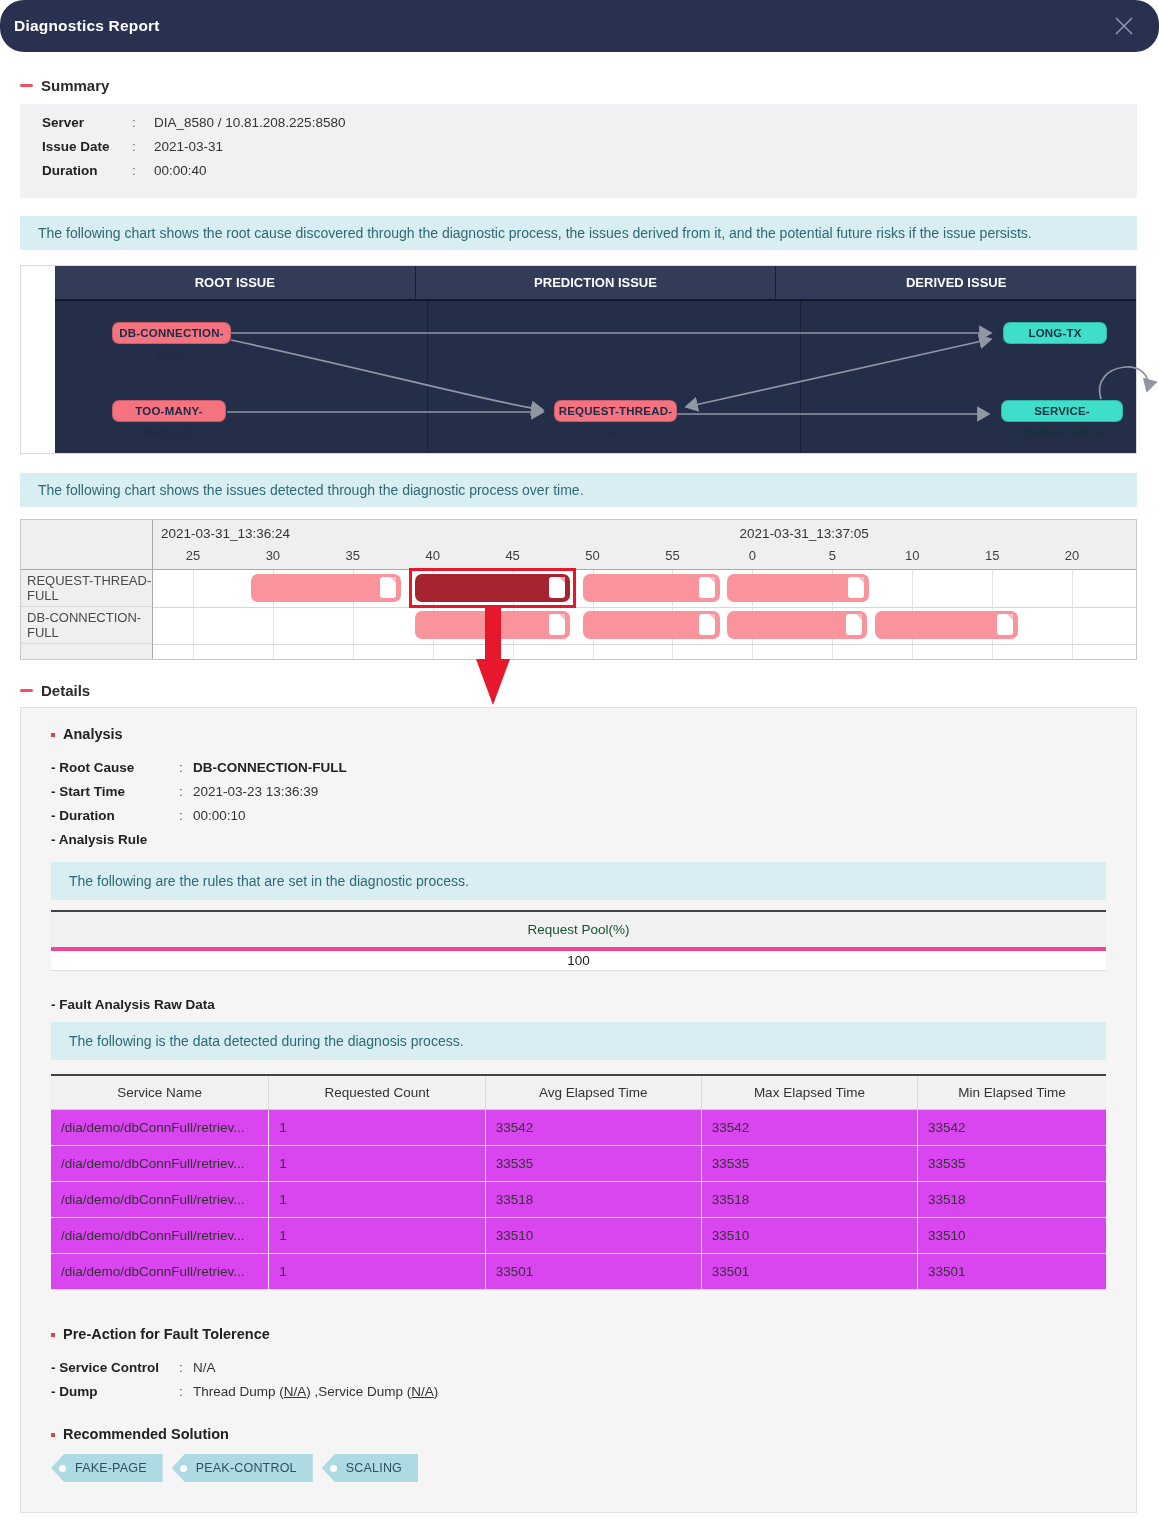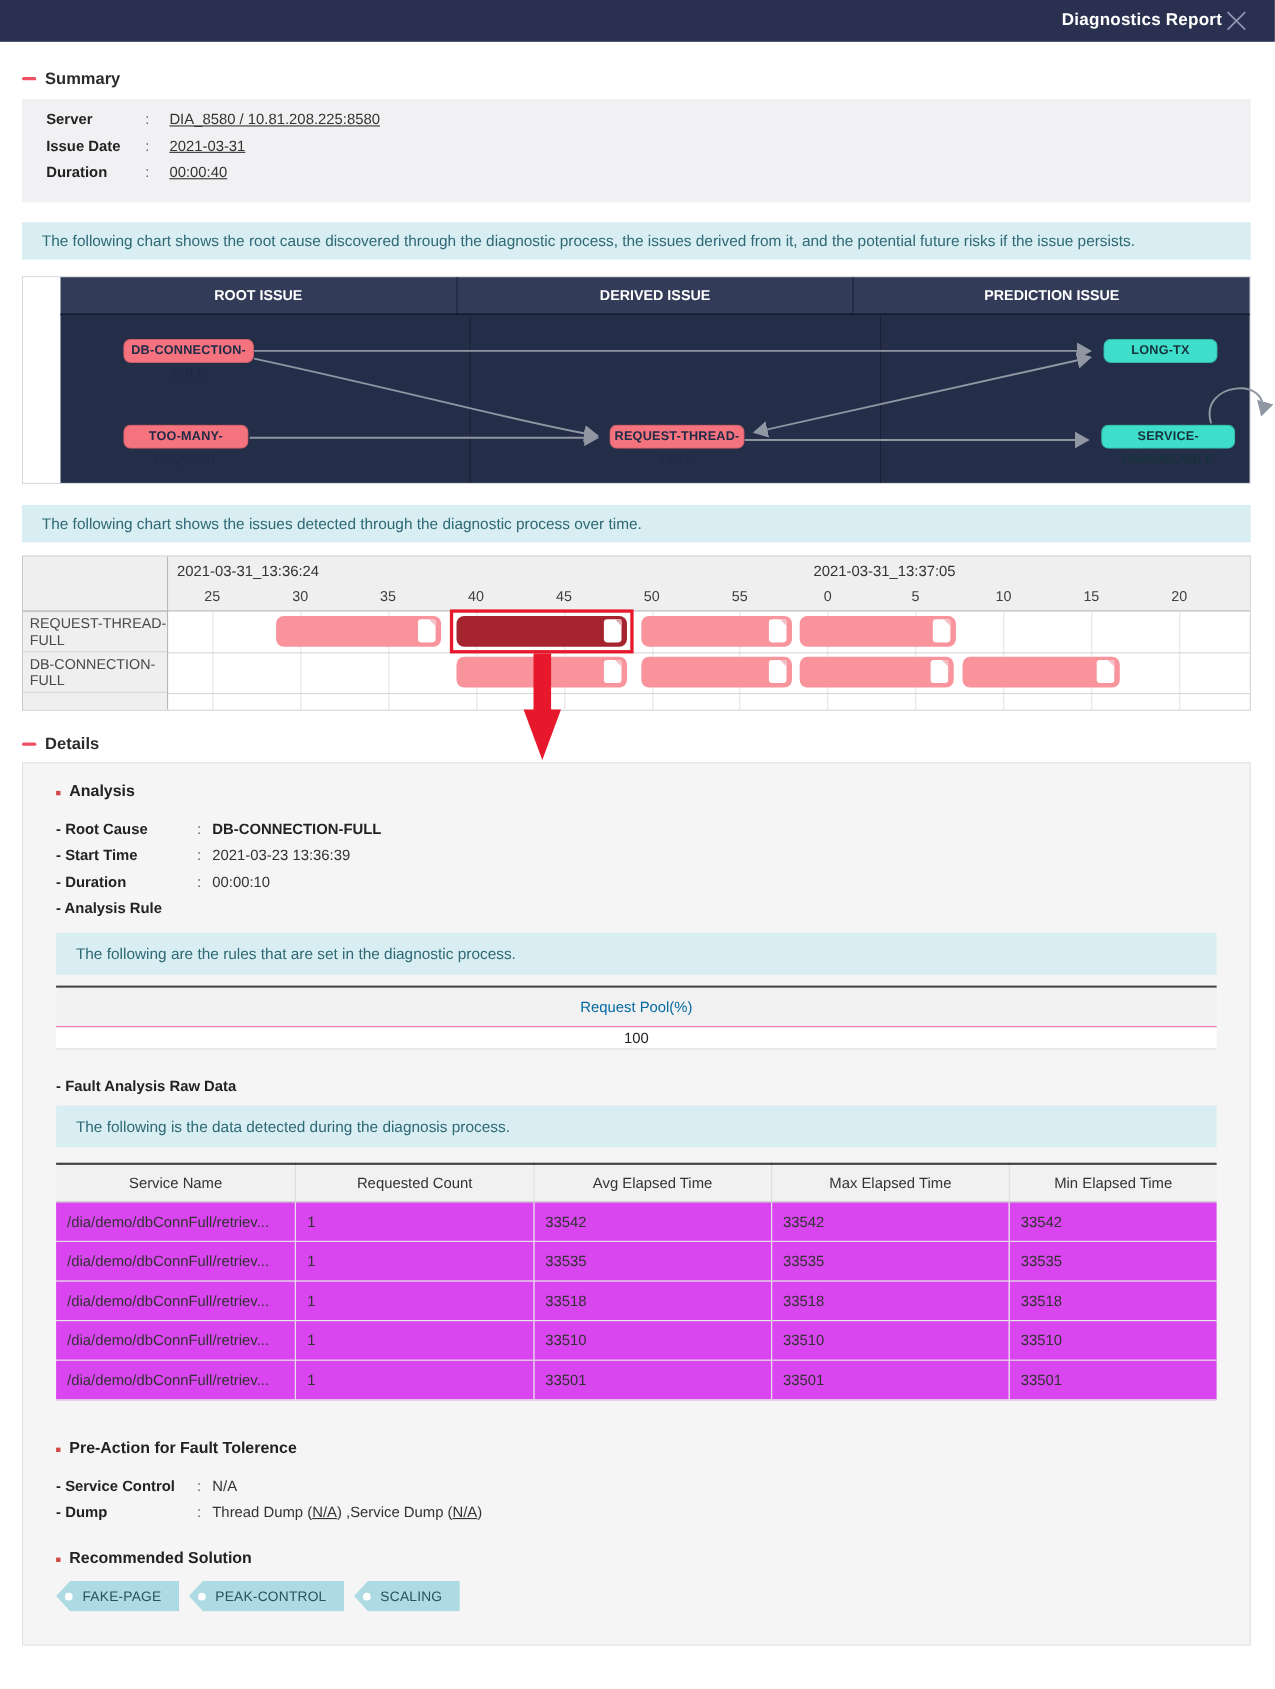"Diagnostics Report" .hdr { border-radius: none -> 24px; height: 38px -> 52px; justify-content: flex-end -> space-between }
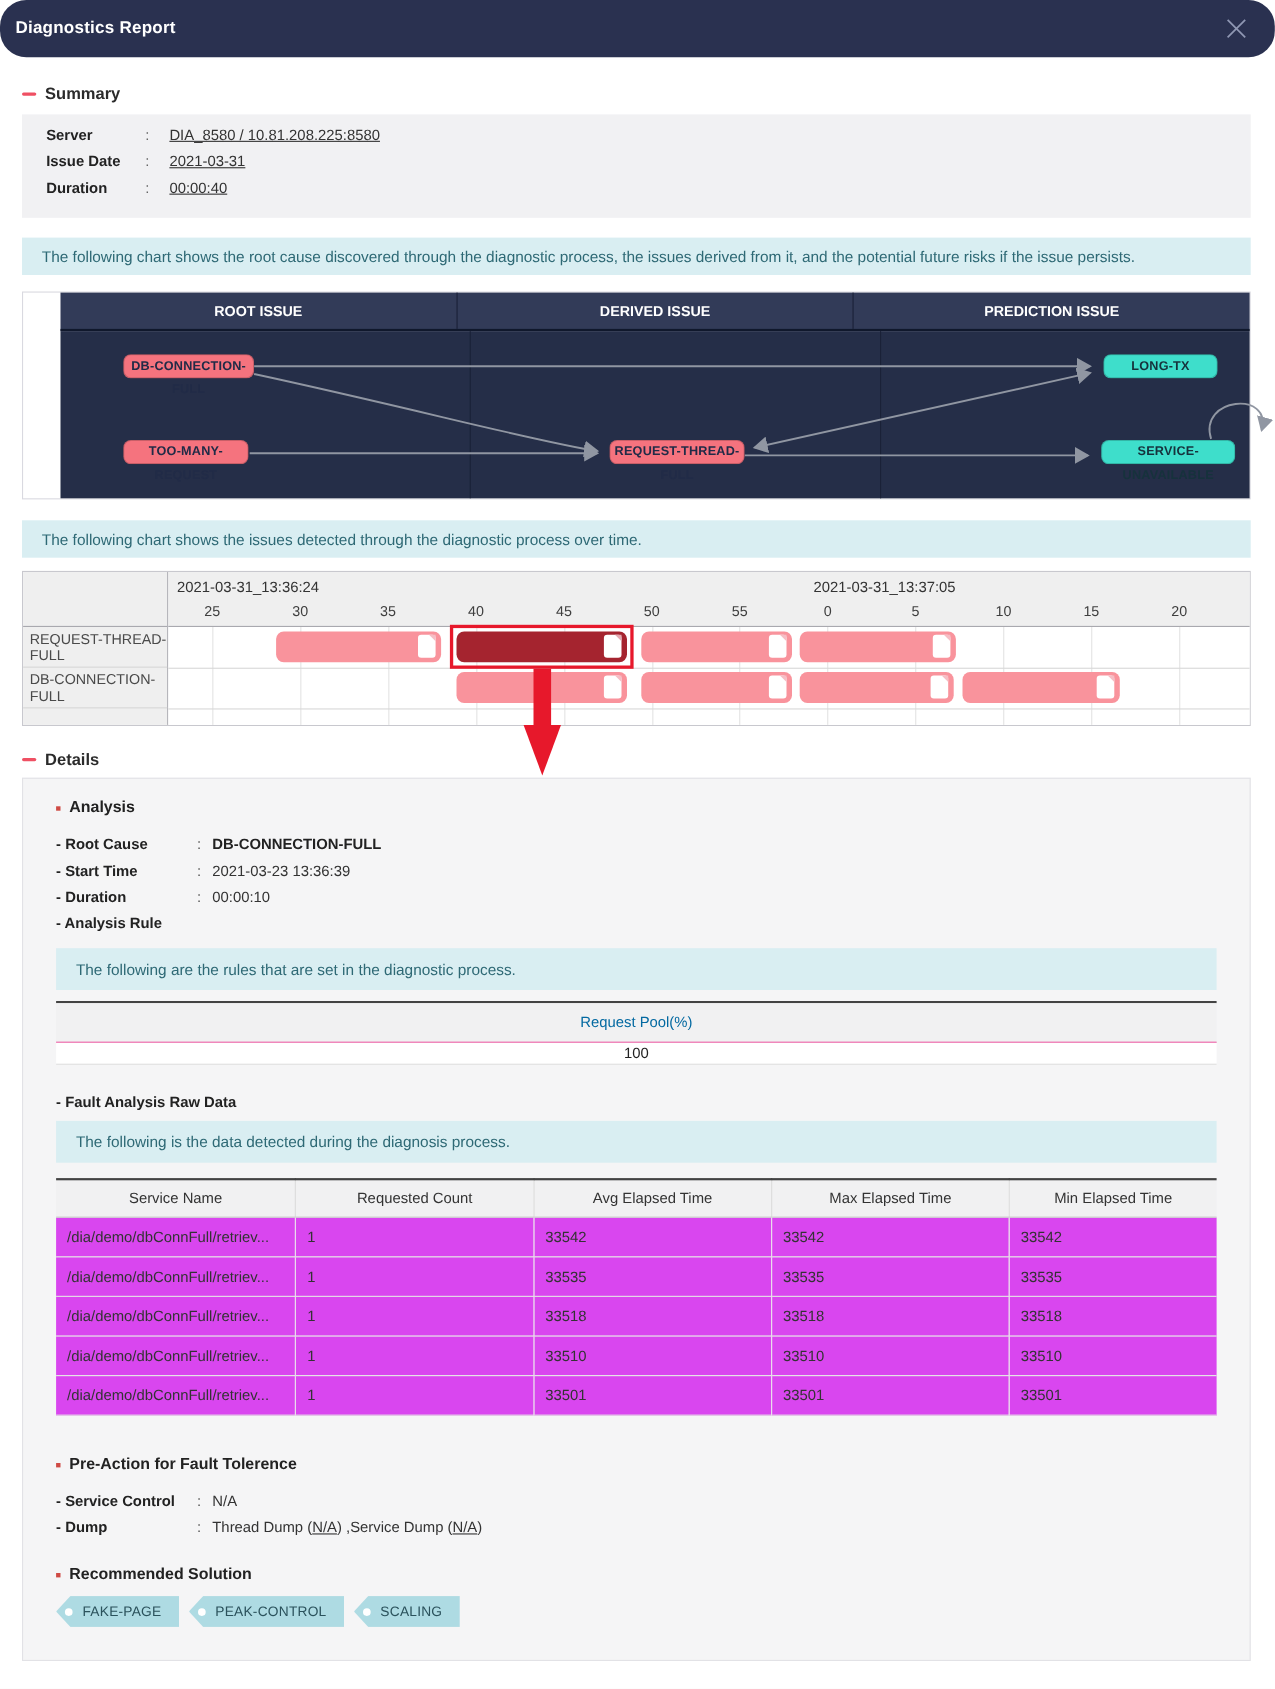"DIA_8580 / 10.81.208.225:8580" .sum-value { text-decoration: underline -> none }
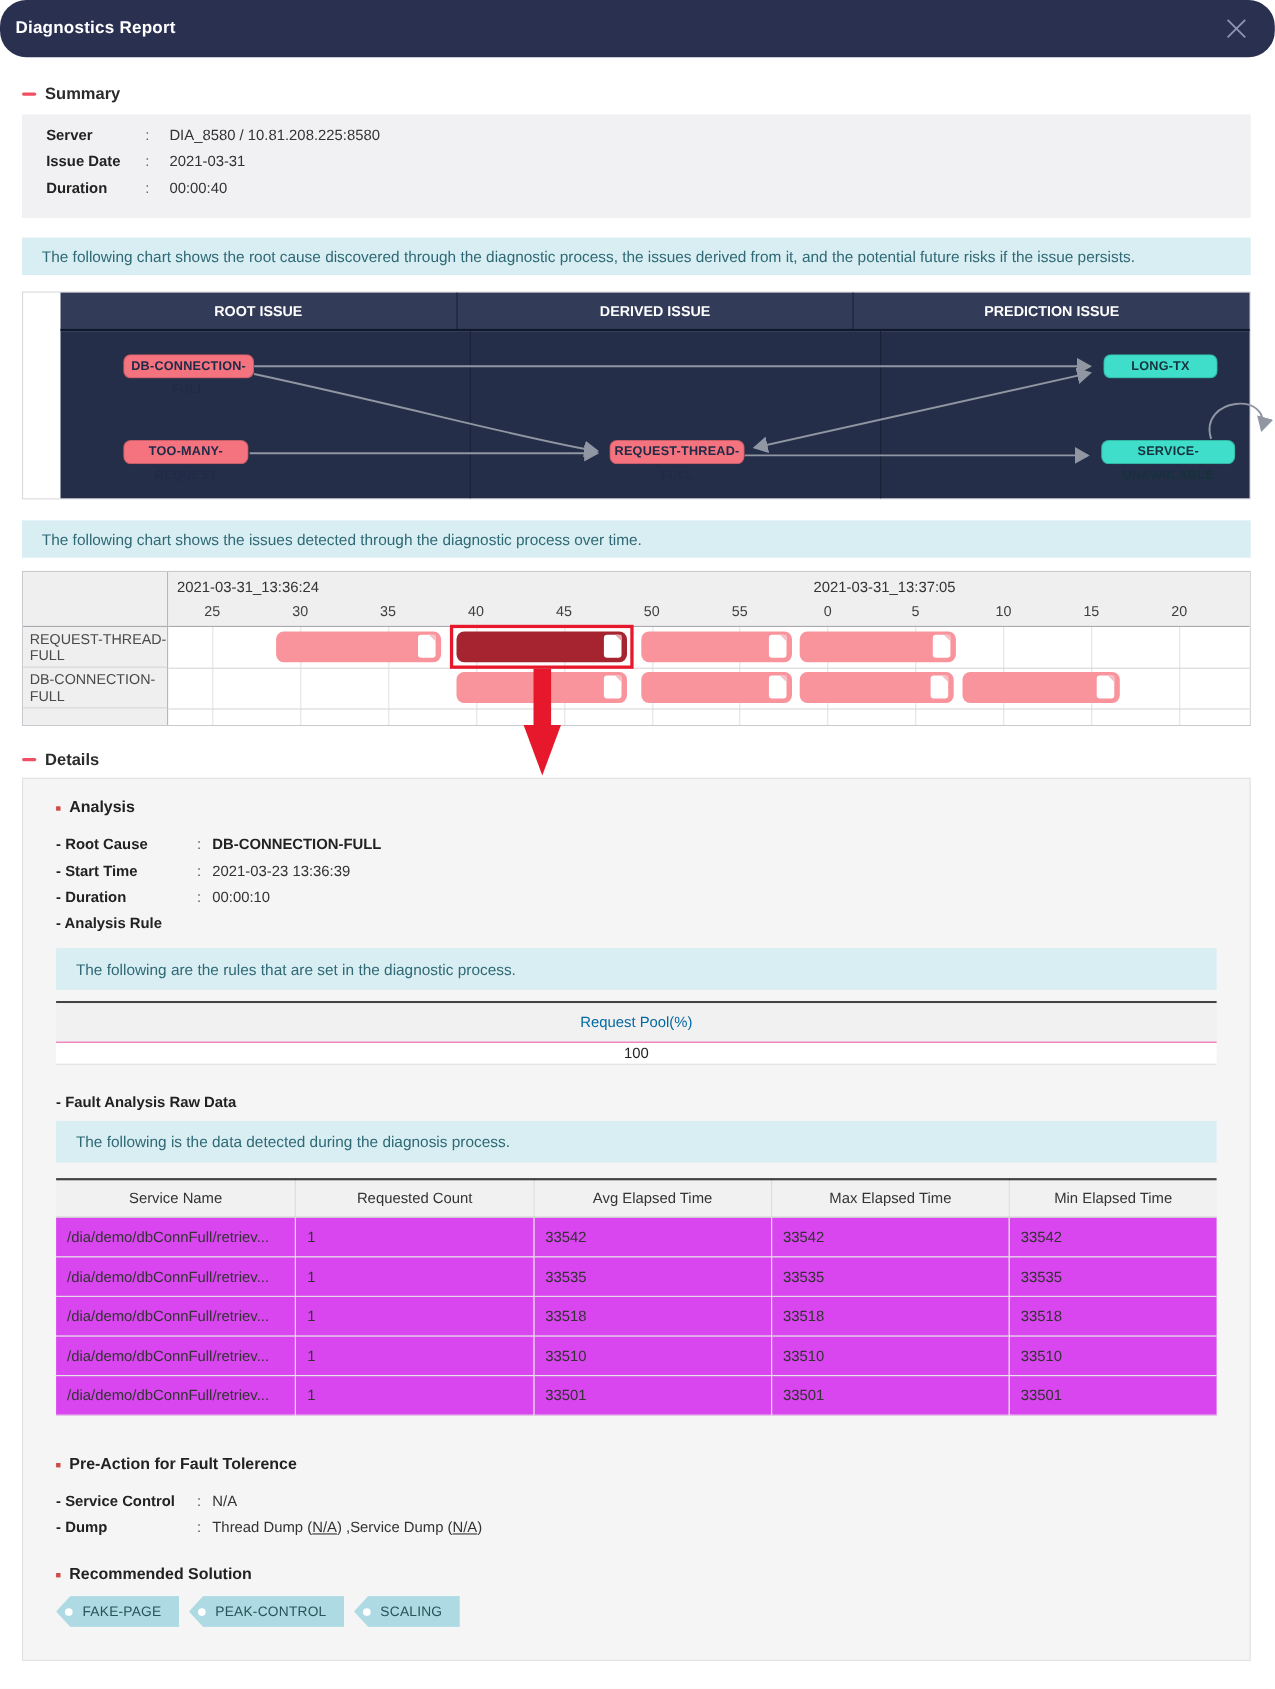"DERIVED ISSUE" div.flow-col { order: before "PREDICTION ISSUE" -> after "PREDICTION ISSUE" }
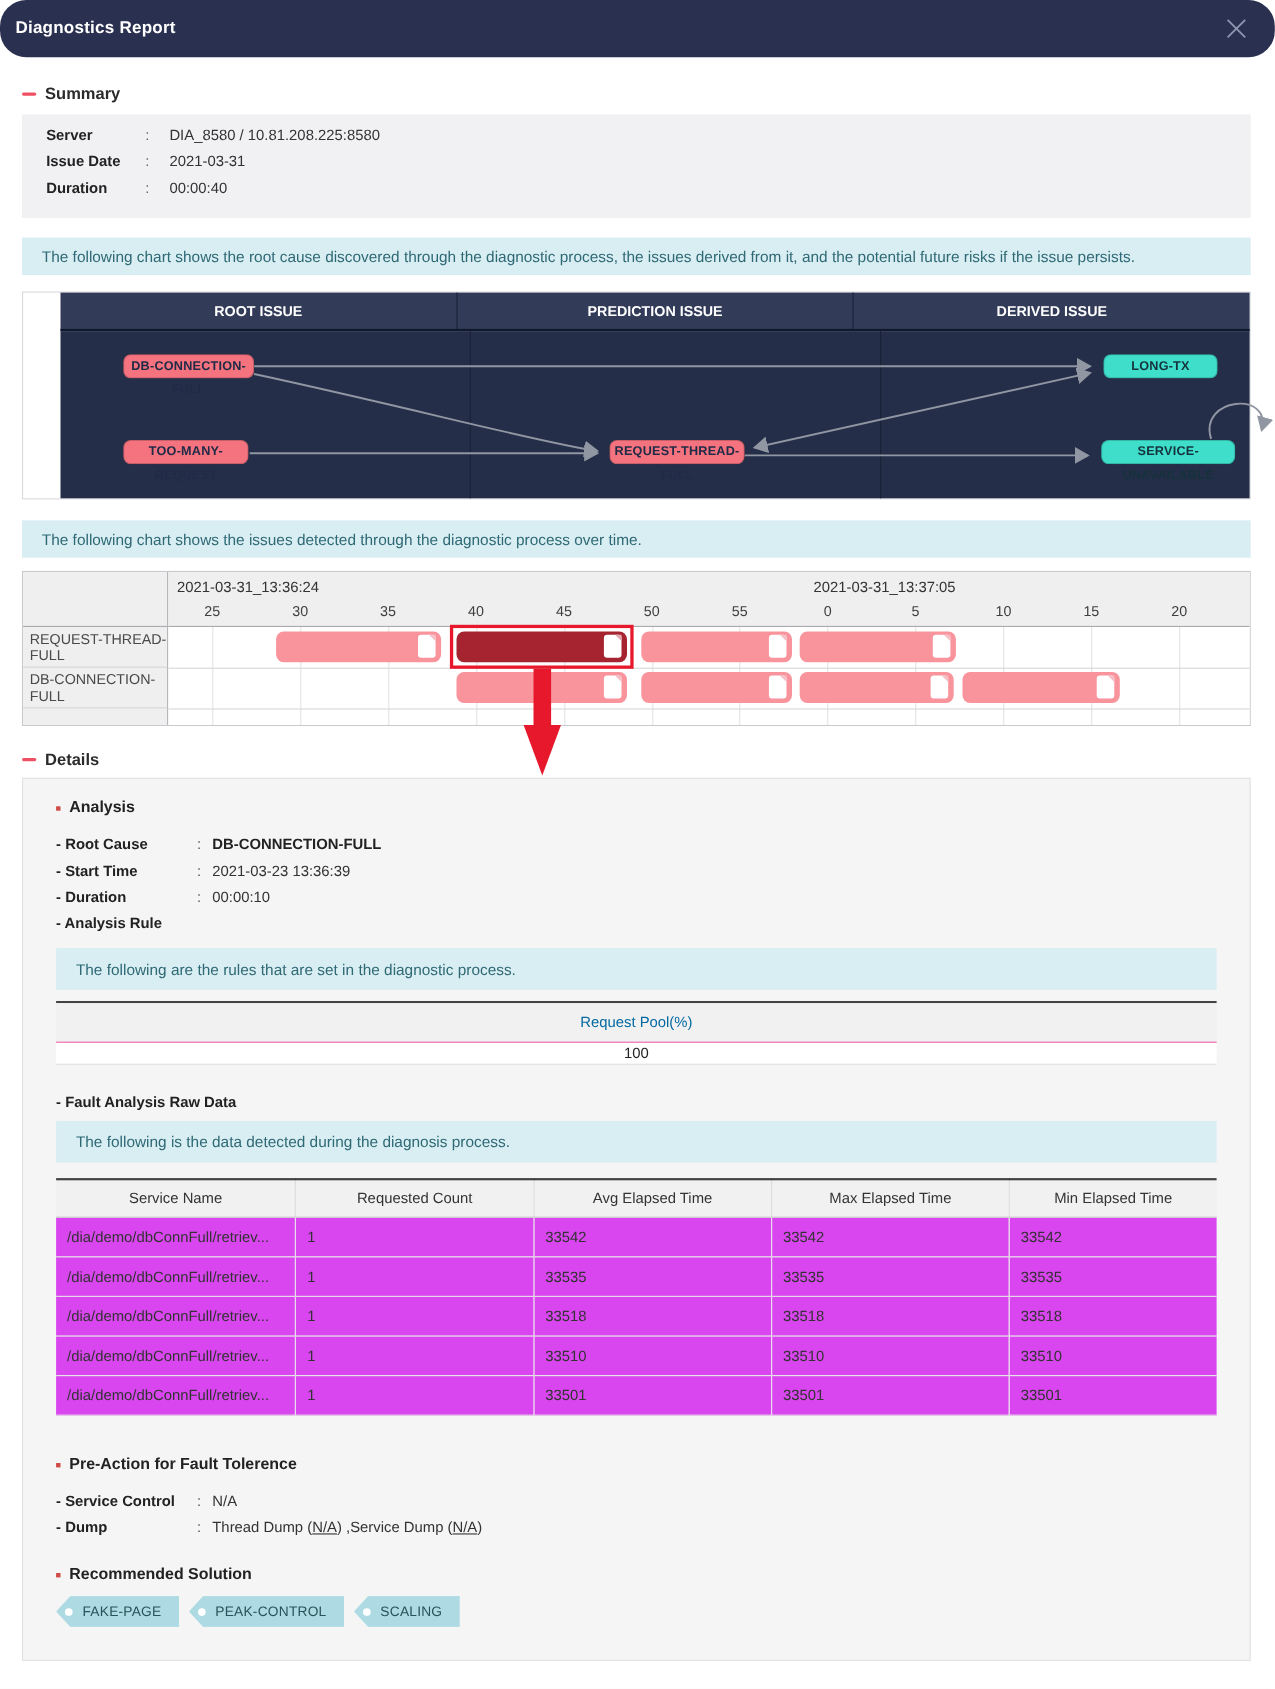"Request Pool(%)" .rule-th { border-bottom: 1px solid #ec4899 -> 4px solid #ec4899; color: #0369a1 -> #14532d }
